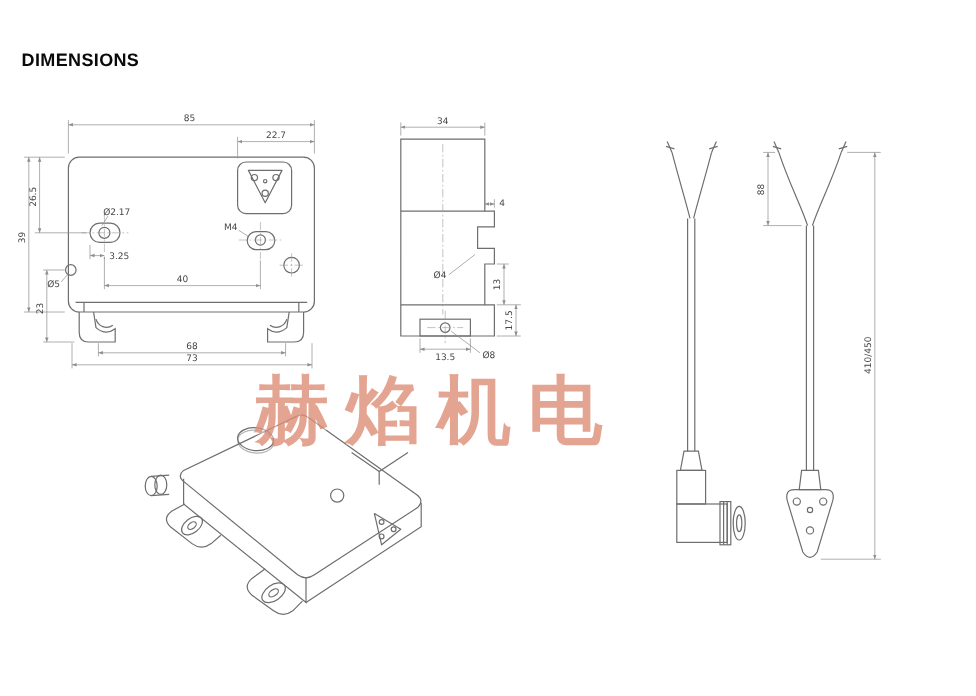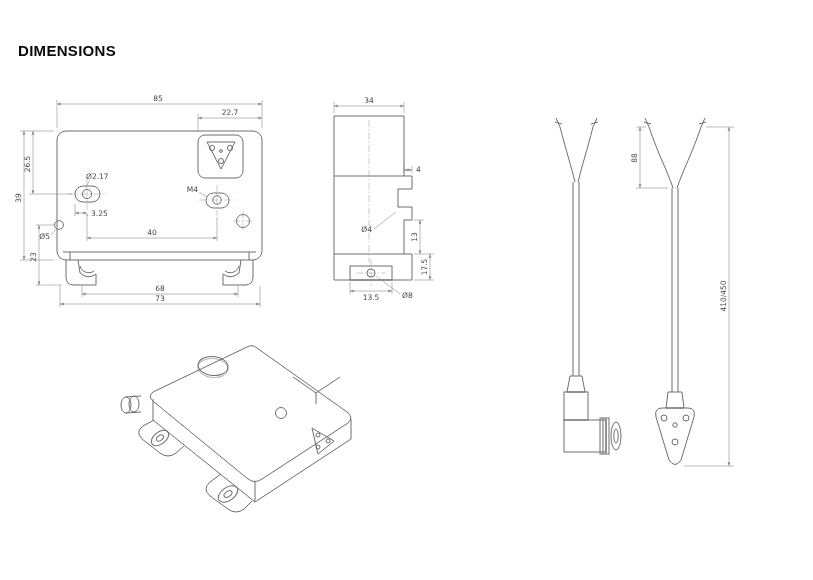"赫焰机电" div.watermark { html: none -> <div>赫焰机电</div> }
